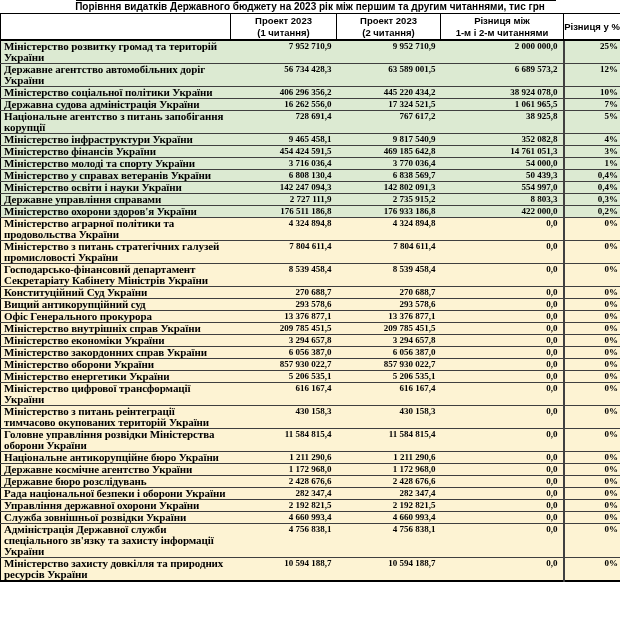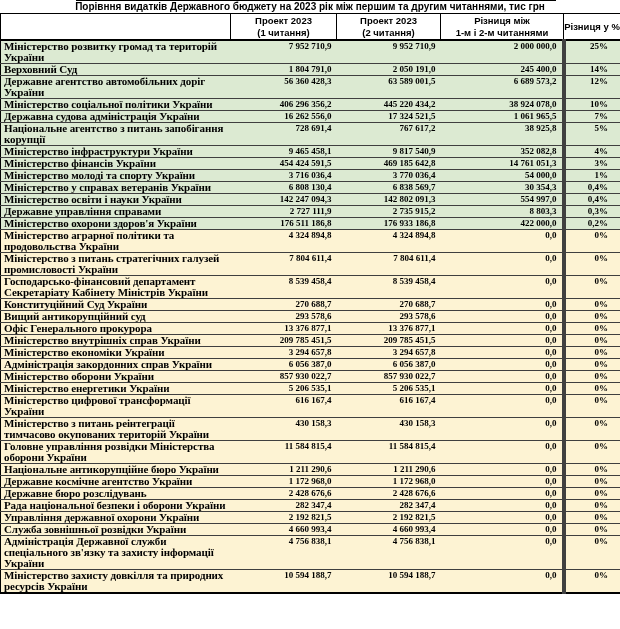"25%" td.cell-pct { border-left: 4px solid #404040 -> 2px solid #404040; padding-right: 12px -> 2px }
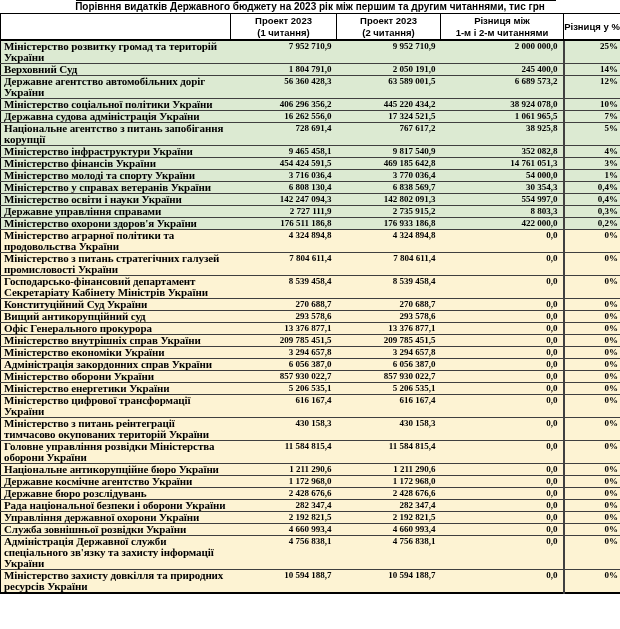"Верховний Суд" tr.row-inc { html: <tr> <td>Верховний Суд</td> <td>1 804 791,0</td> <td>2 050 191,0</td> <td>245 400,0</td> <td>14%</td> </tr> -> none }
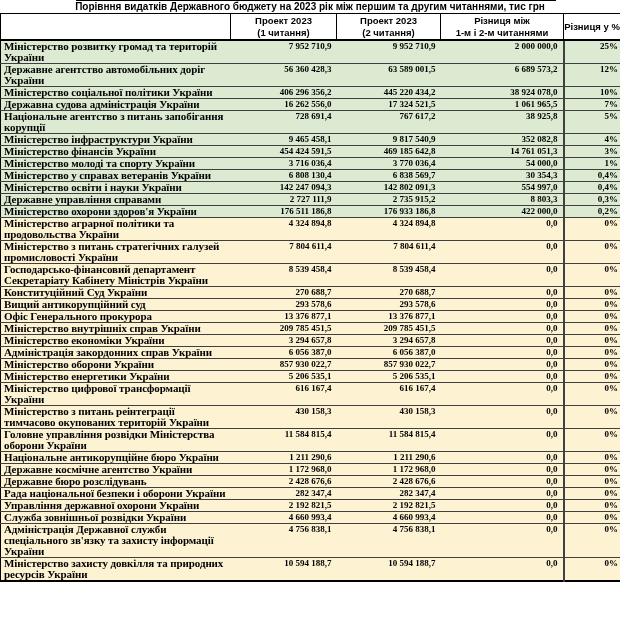"56 360 428,3" td.cell-num { text: 56 360 428,3 -> 56 734 428,3 }
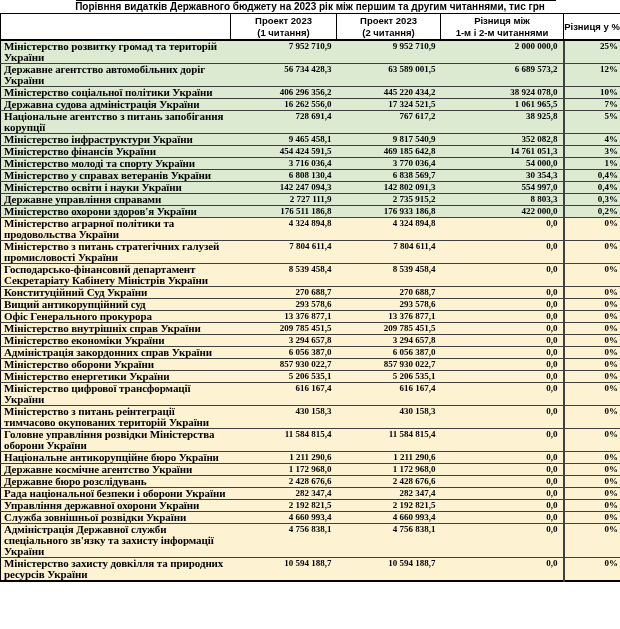"30 354,3" td.cell-num { text: 30 354,3 -> 50 439,3 }
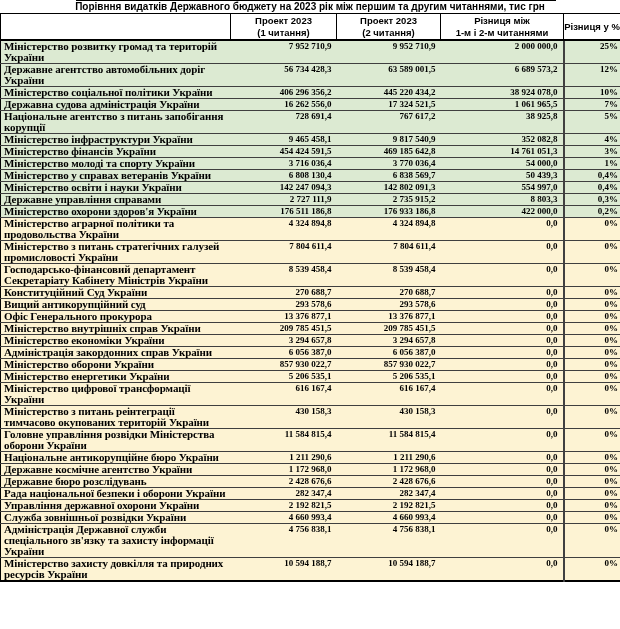"Адміністрація закордонних справ України" td.cell-name { text: Адміністрація -> Міністерство }
